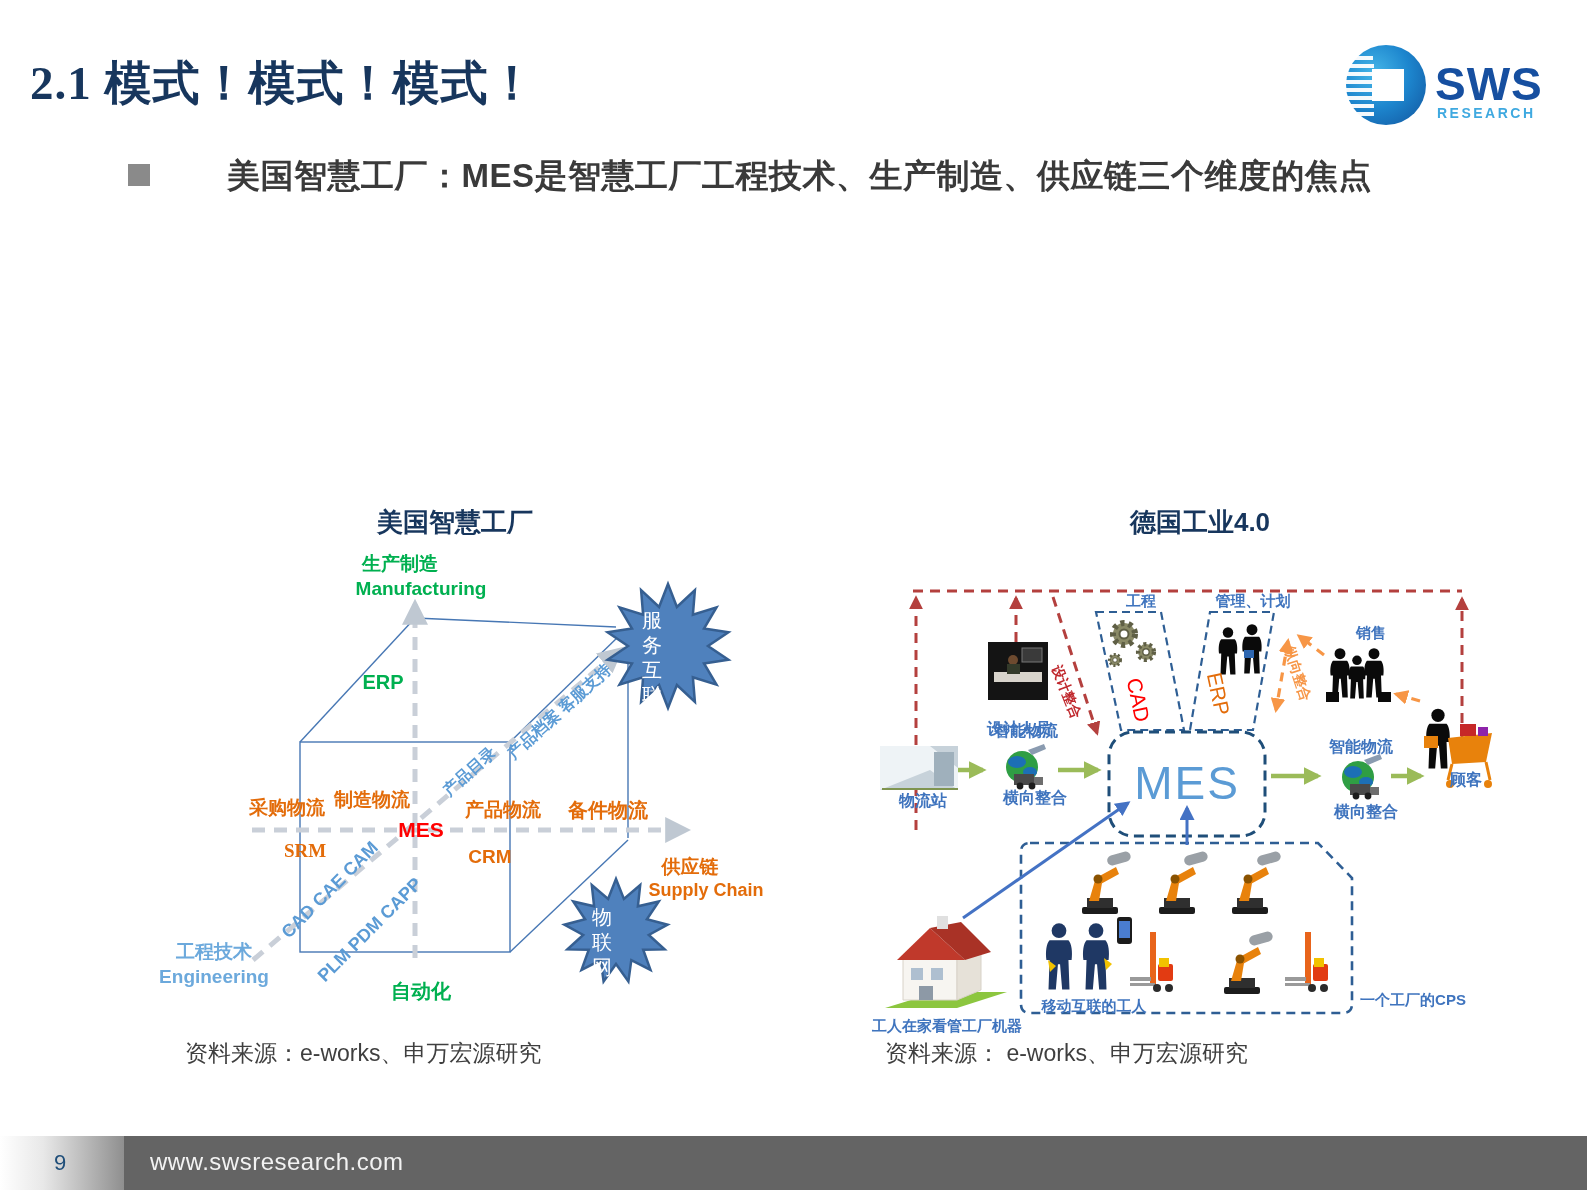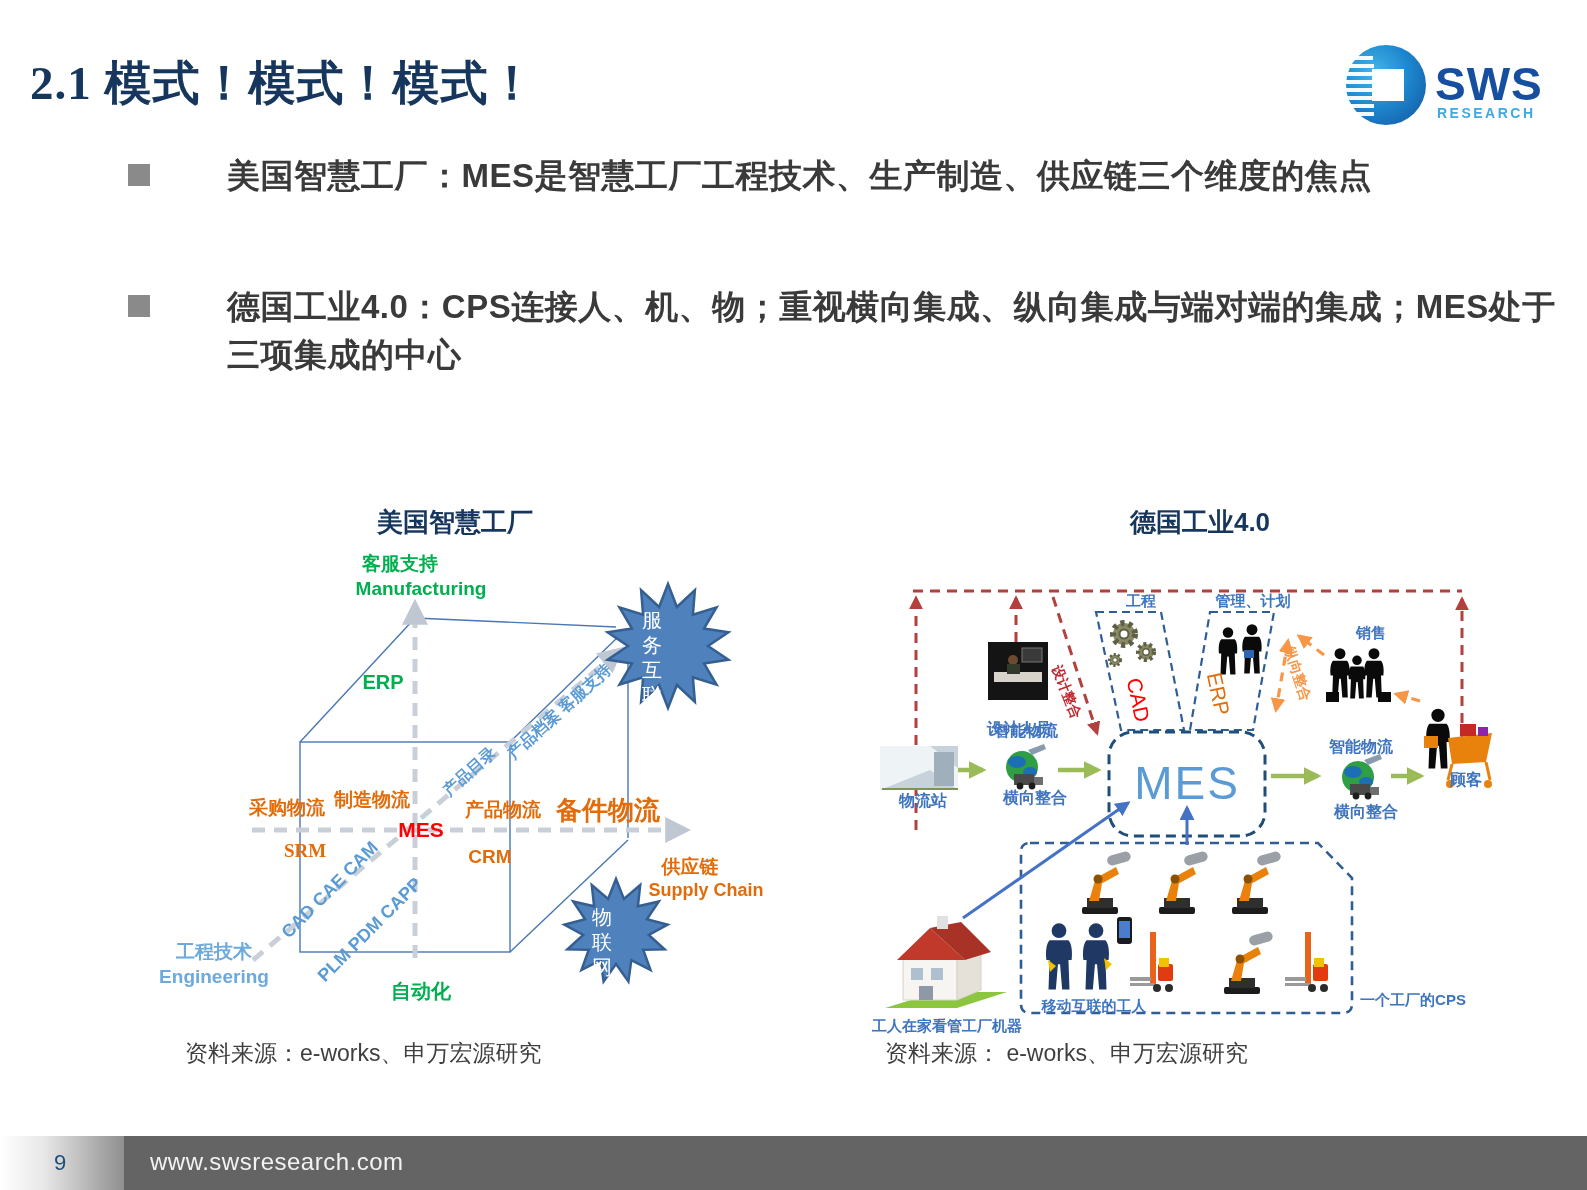"德国工业4.0：CPS连接人、机、物；重视横向集成、纵向集成与端对端的集成；ME" div.bullet-row { html: <div> <div></div> <div>德国工业4.0：CPS连接人、机、物；重视横向集成、纵向集成与端对端的集成；MES处于三项集成的中心</div> </div> -> none }
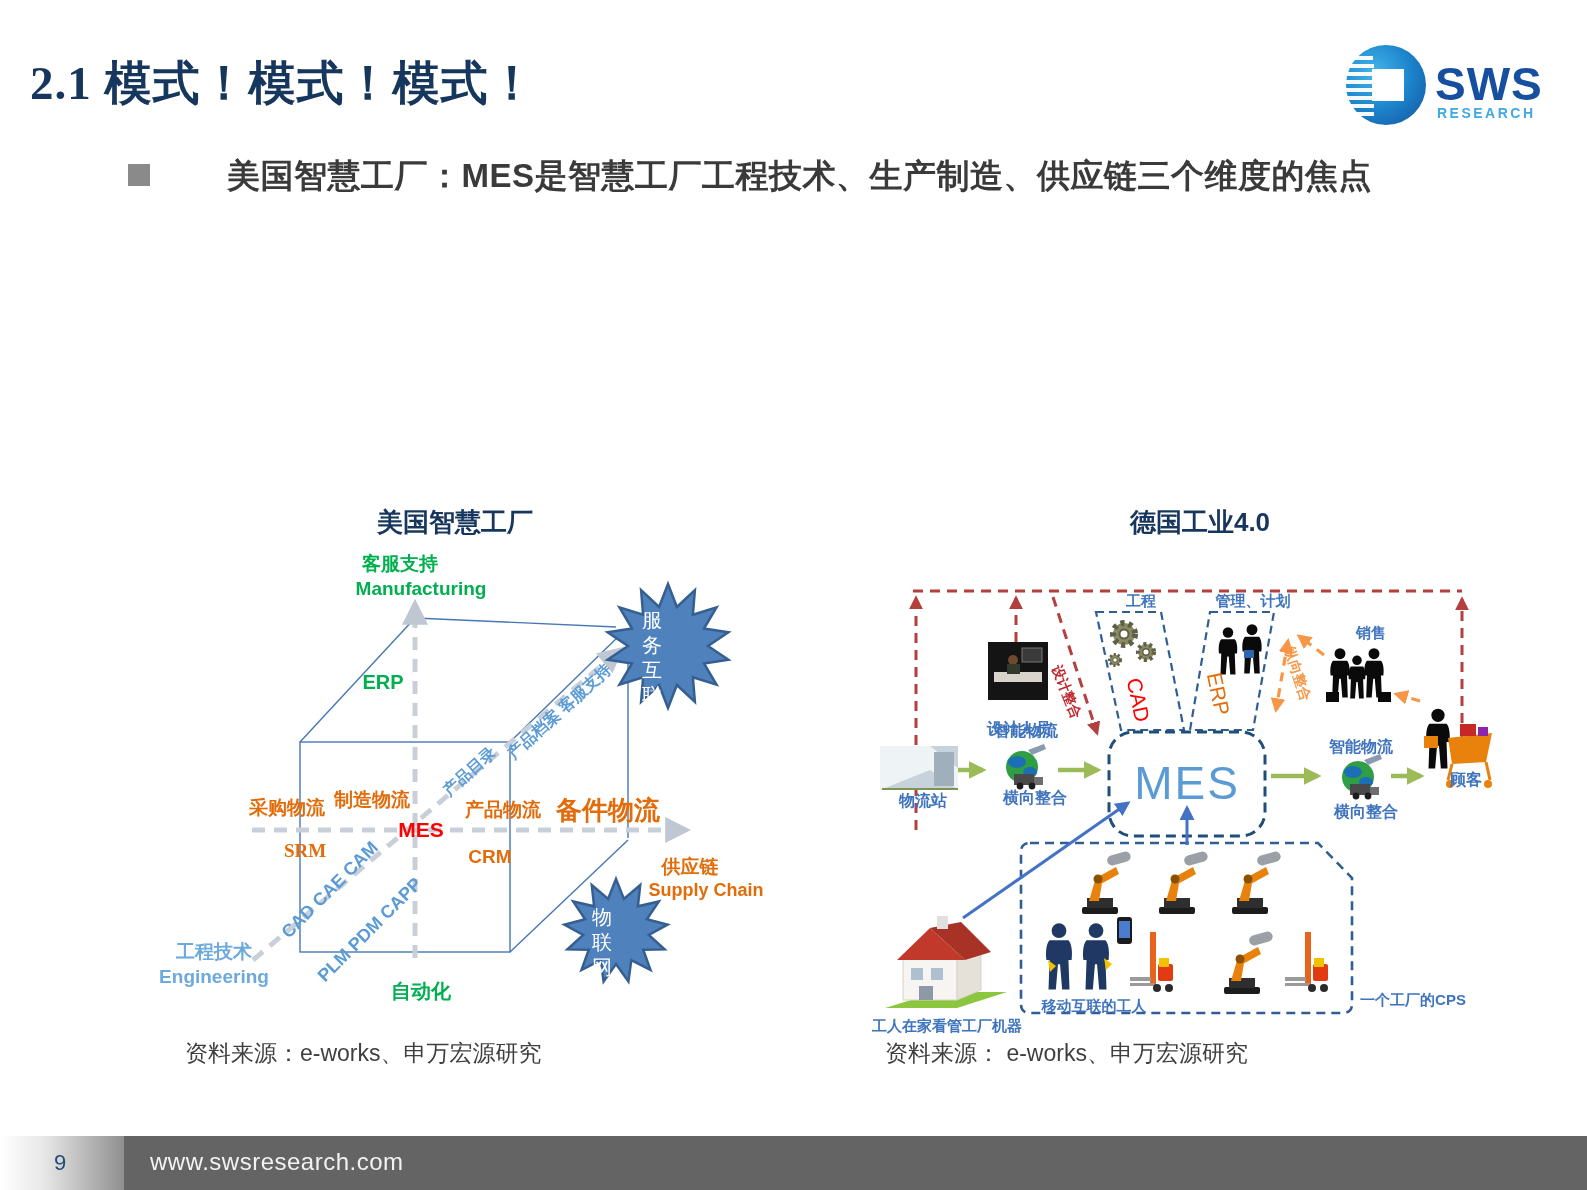"客服支持" div.lbl { text: 客服支持 -> 生产制造 }
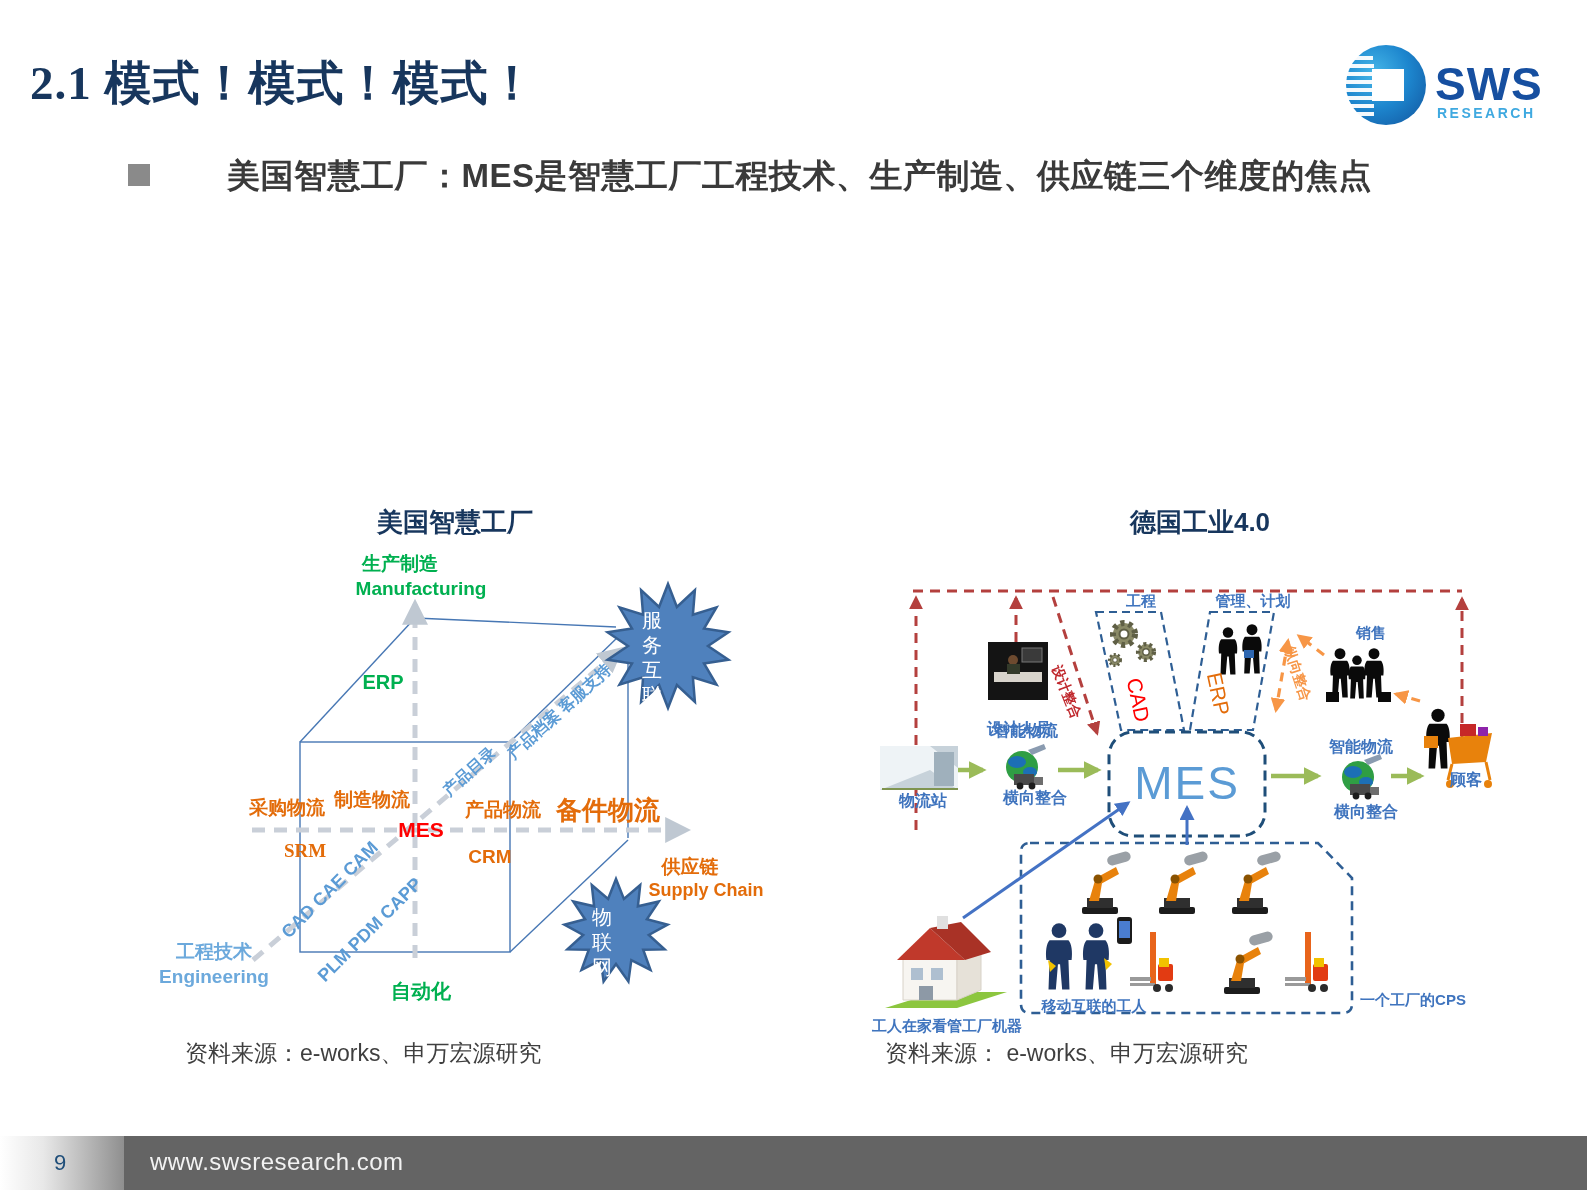"备件物流" div.lbl { font-size: 26px -> 20px }
